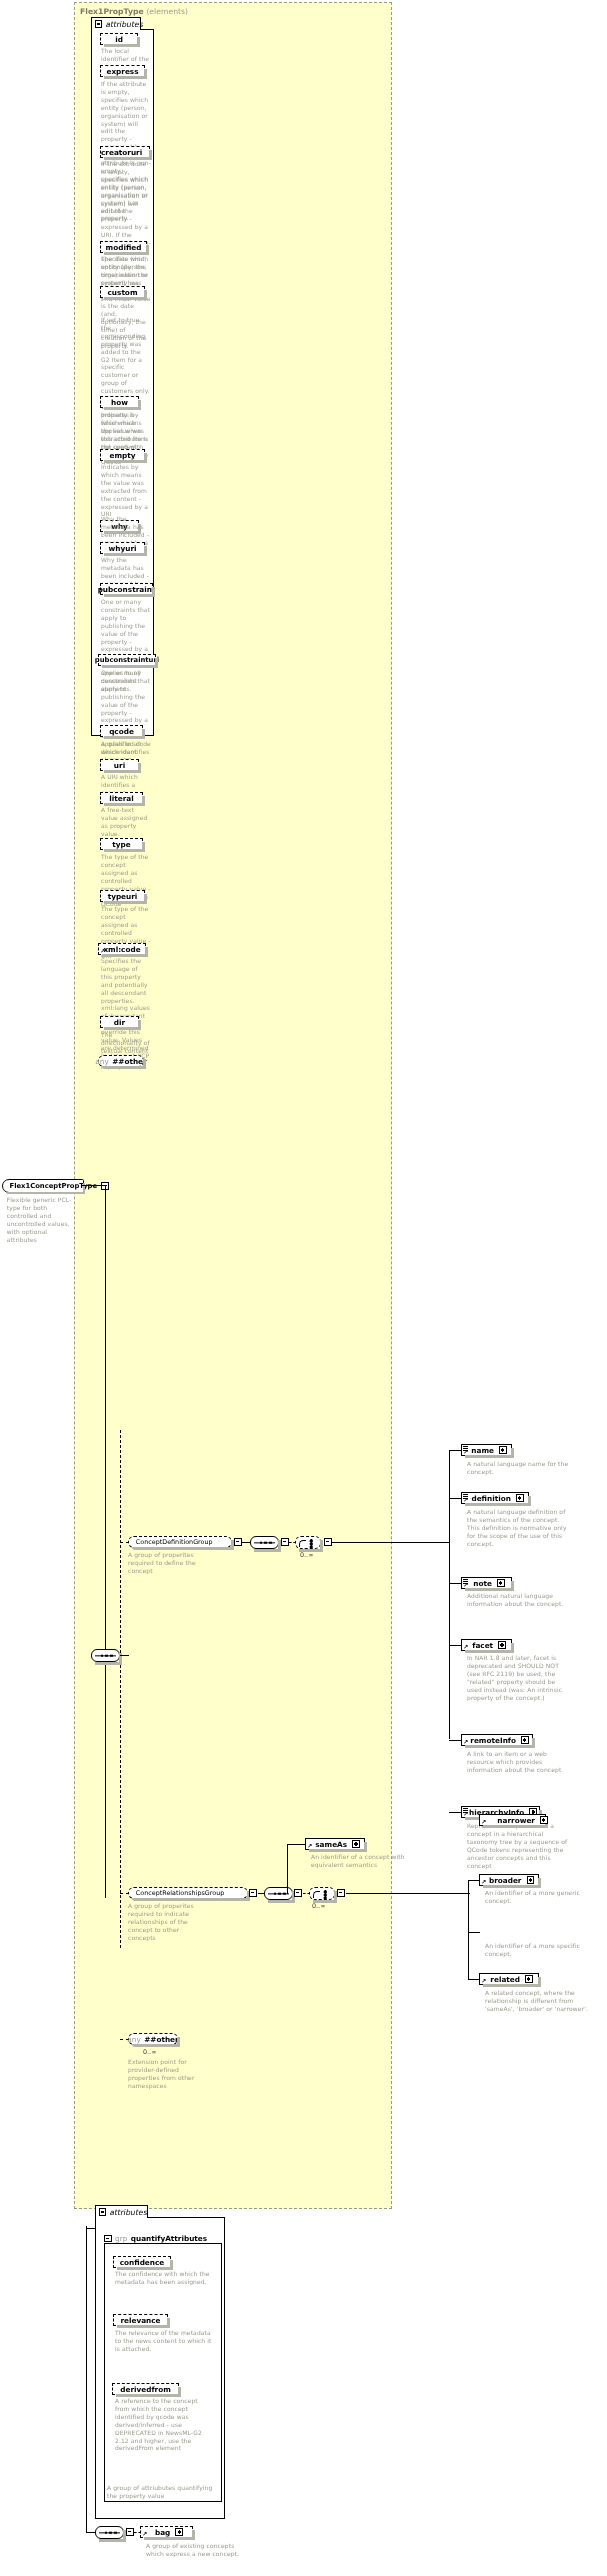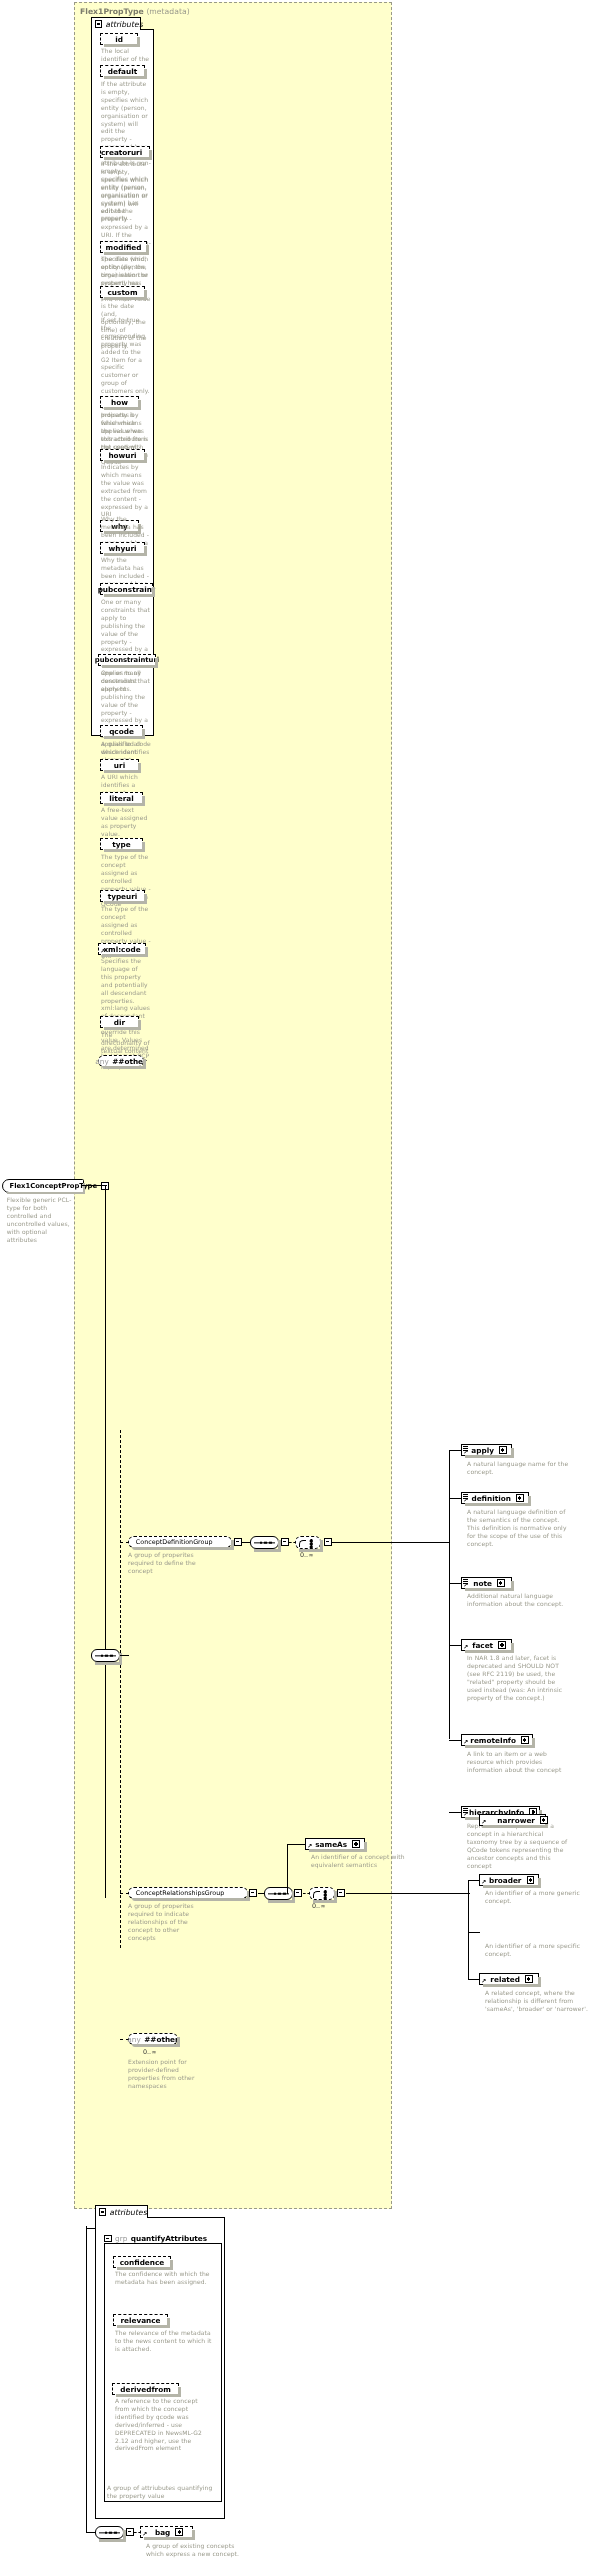"(metadata)" span.ext-kind { text: metadata -> elements }
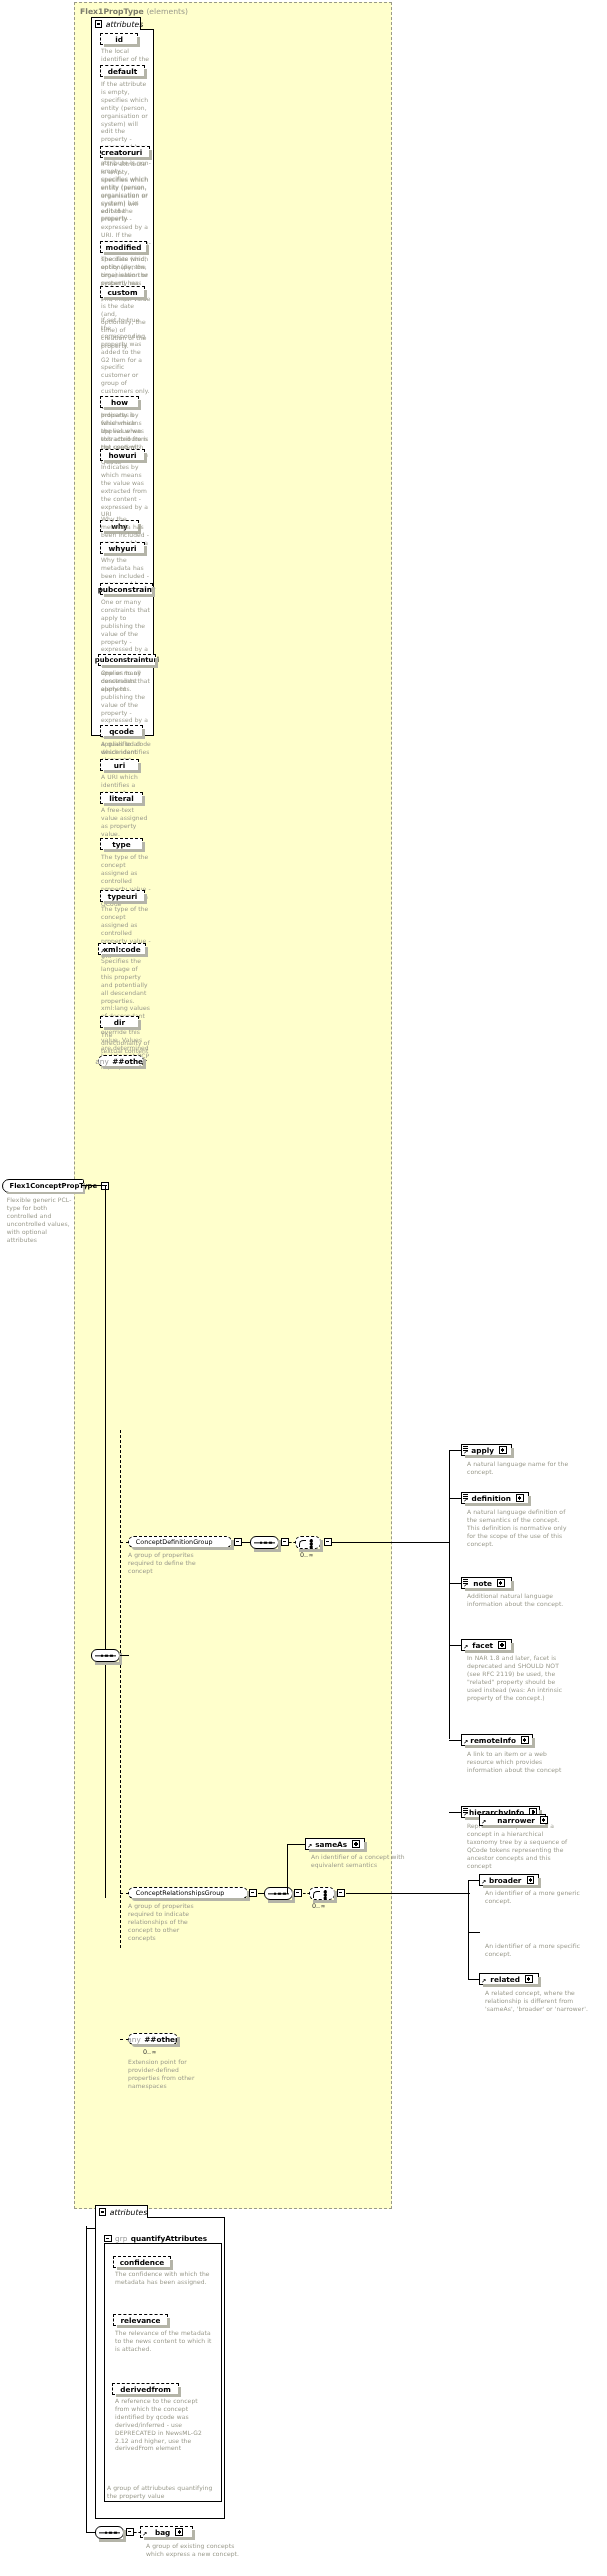"default" span.nm { text: default -> express }
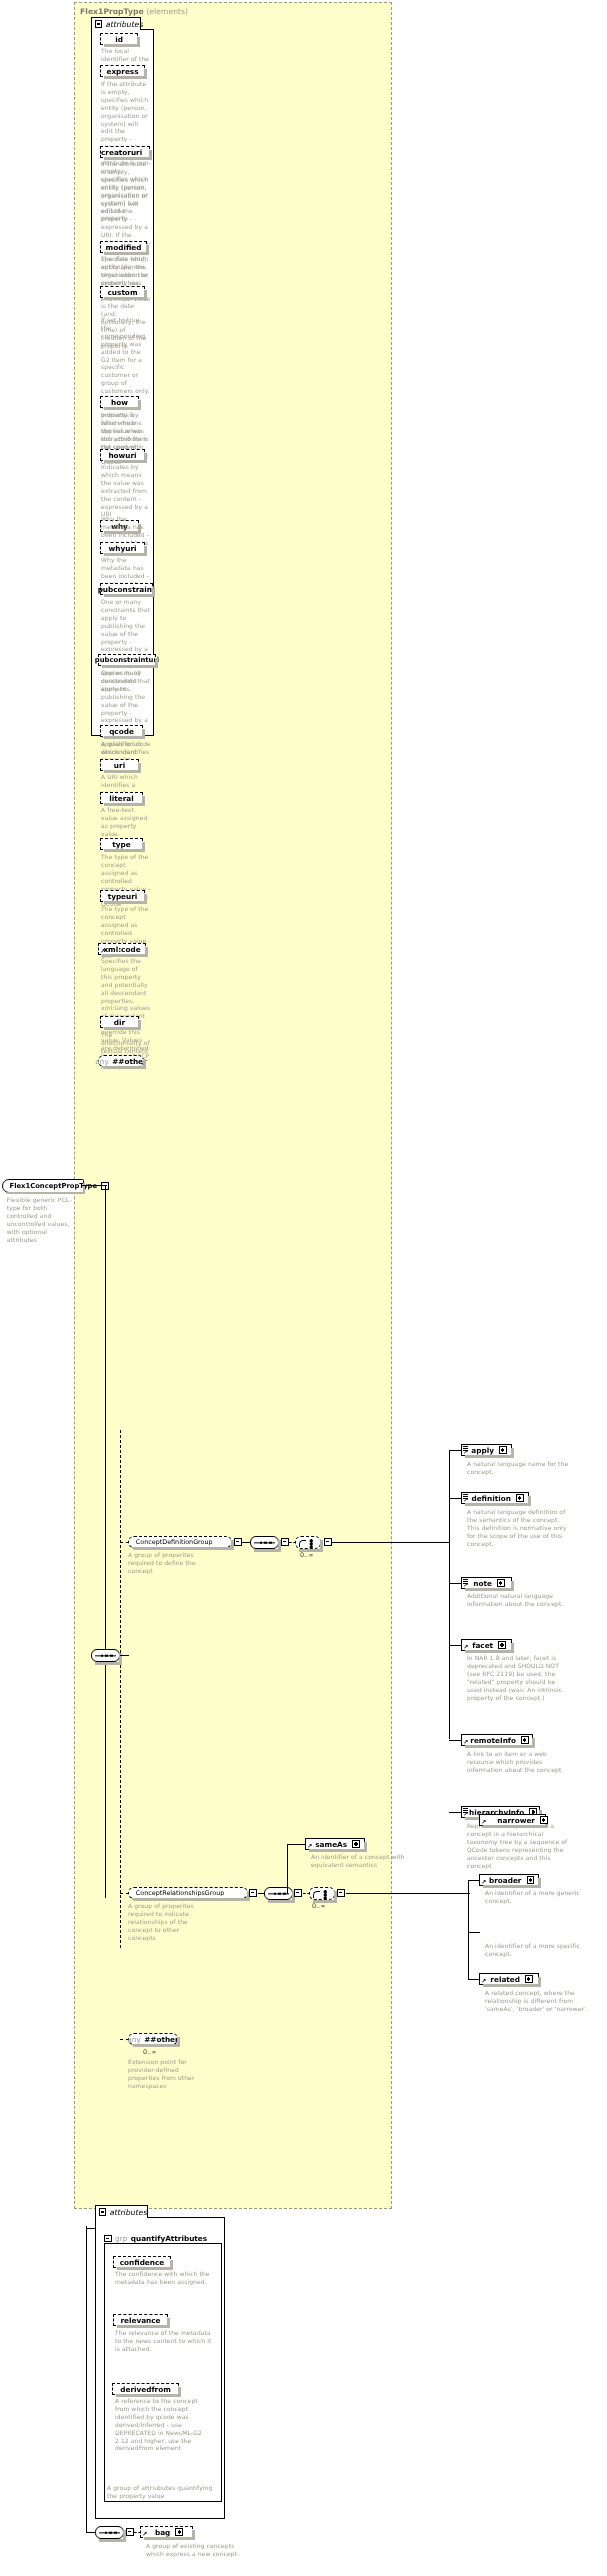"howuri" span.nm { text: howuri -> empty }
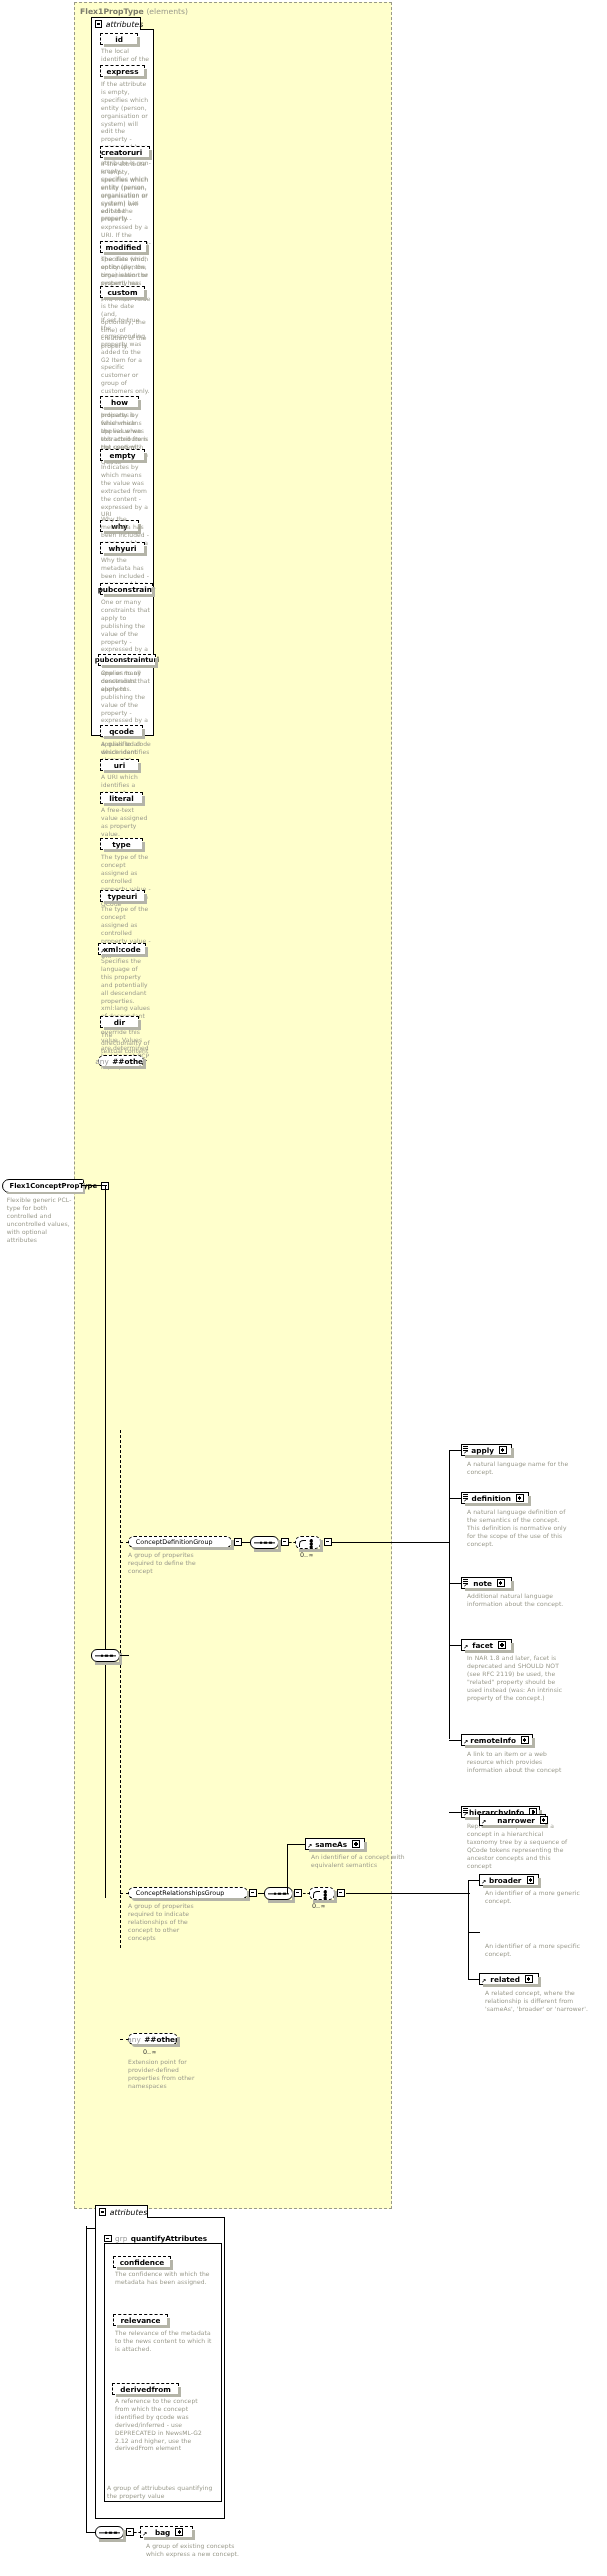"apply" span.nm { text: apply -> name }
